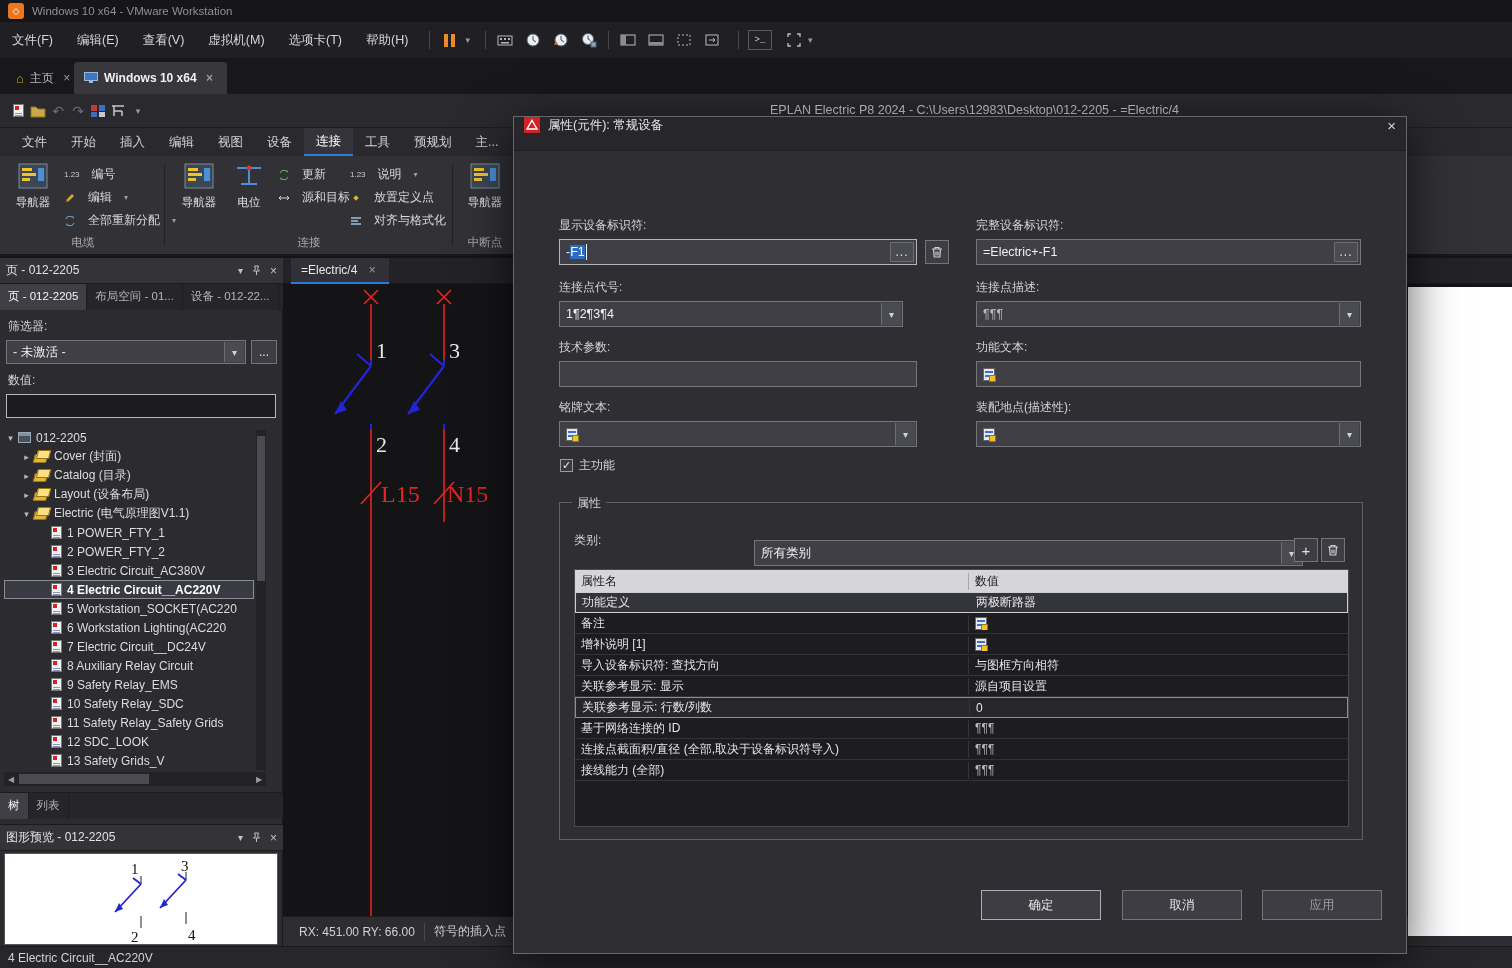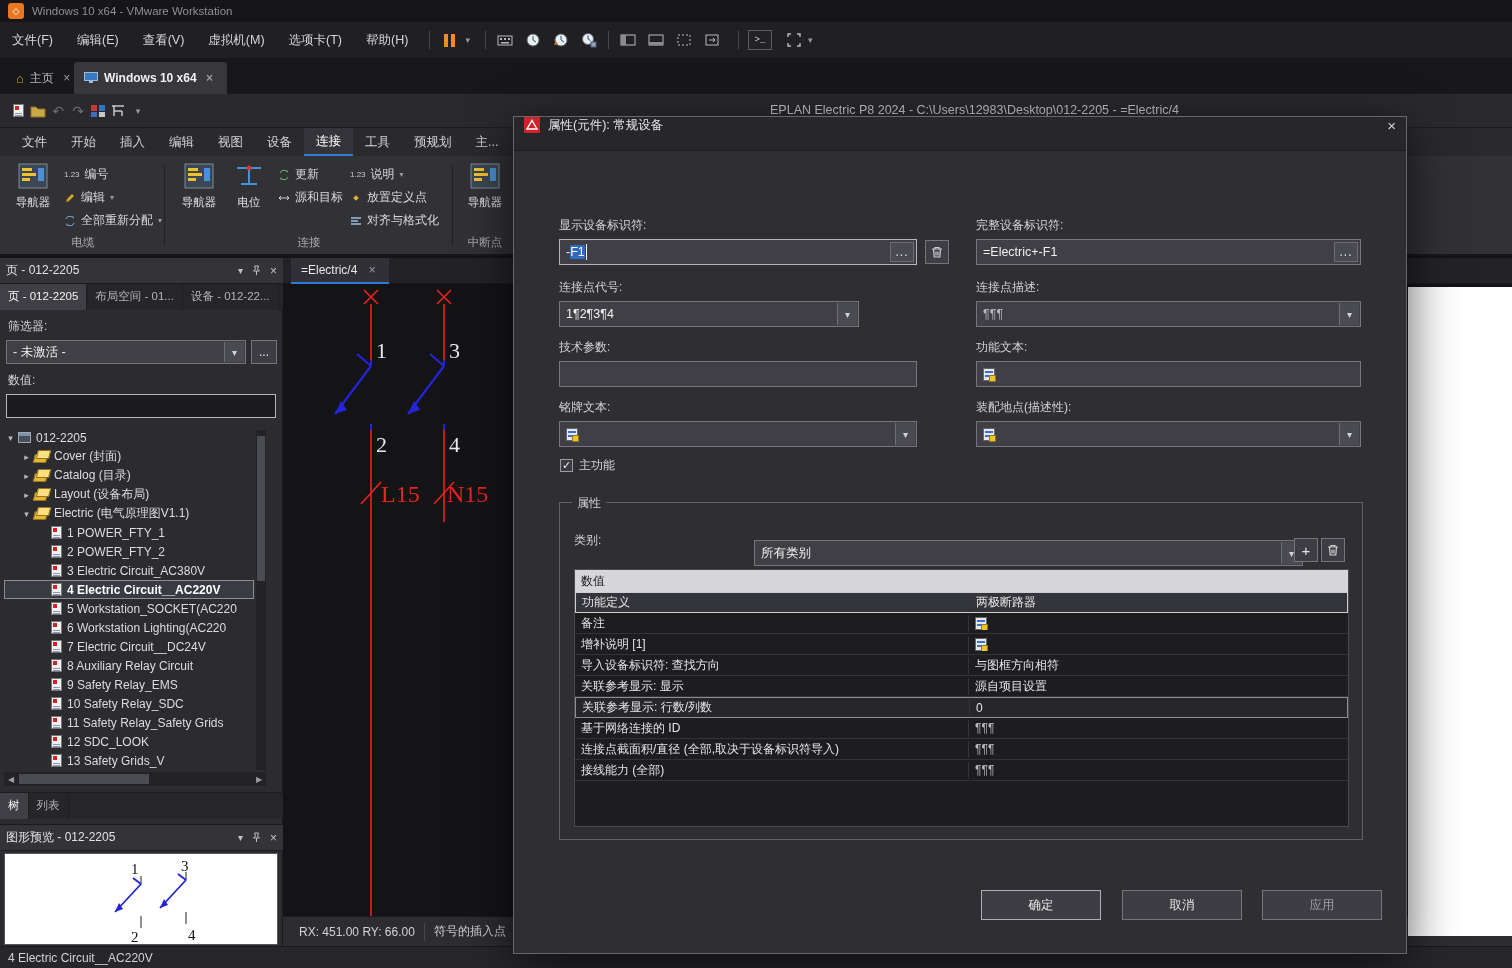"1.23" .rsm { gap: 5px -> 12px }
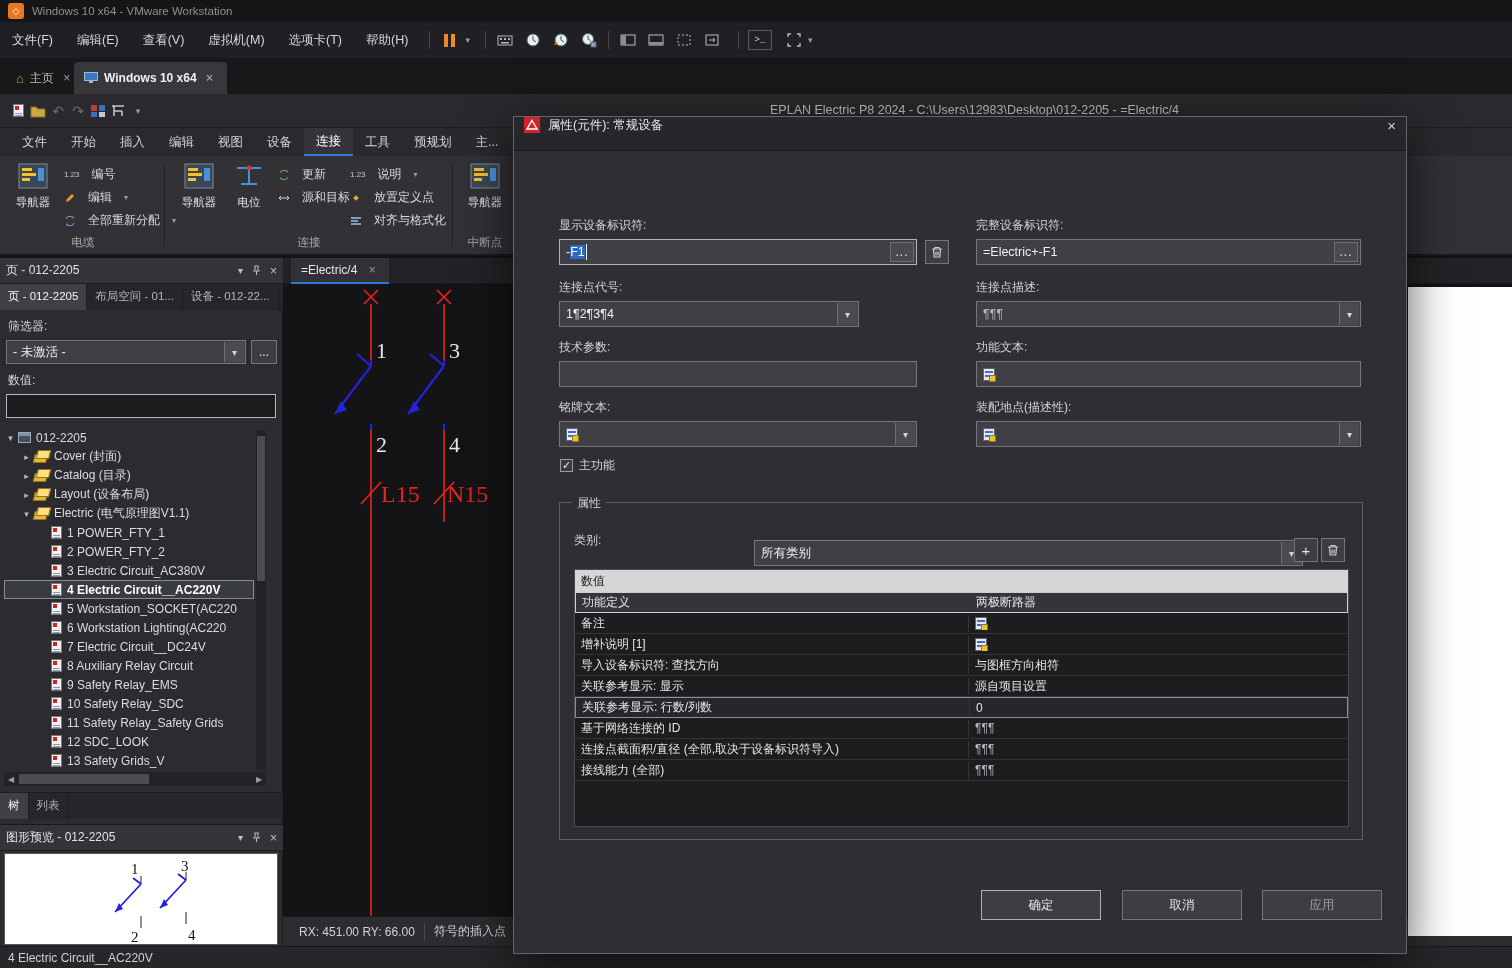"1¶2¶3¶4" div.inp { width: 300px -> 344px }
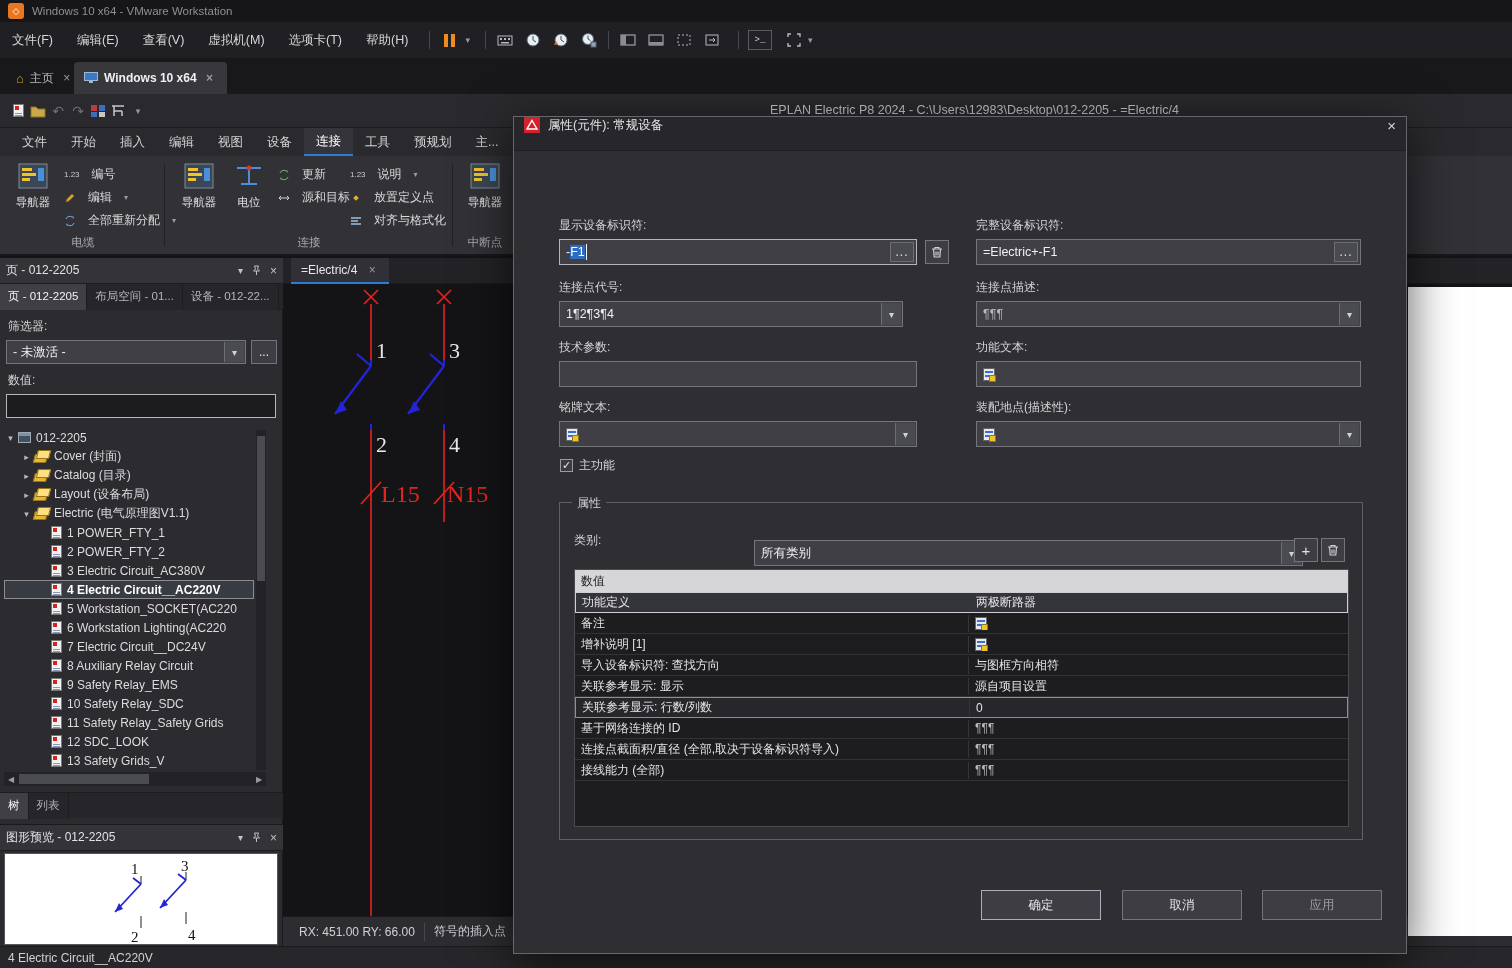"属性名" span { html: none -> <span>属性名</span> }
